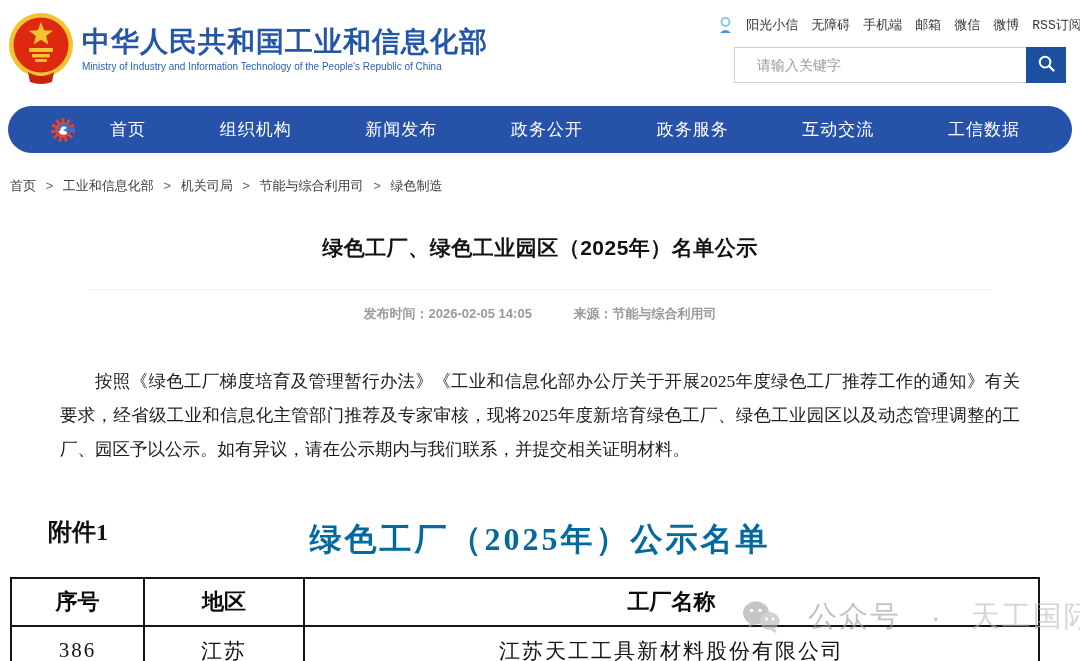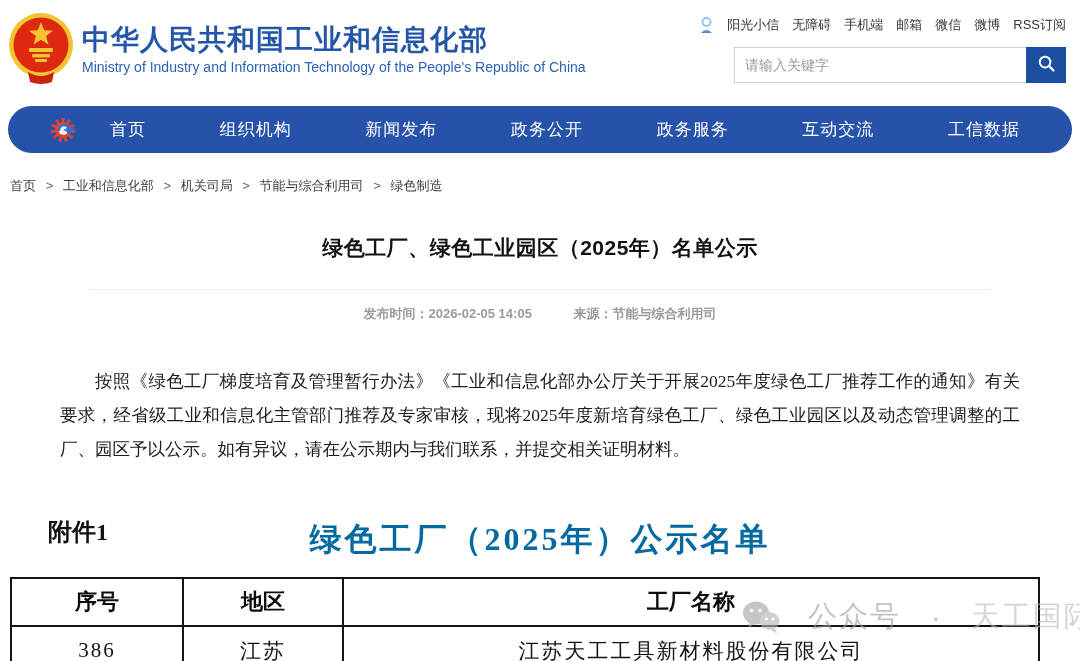"阳光小信" .quick-links { font-family: none -> Liberation Mono, monospace; justify-content: flex-end -> center }
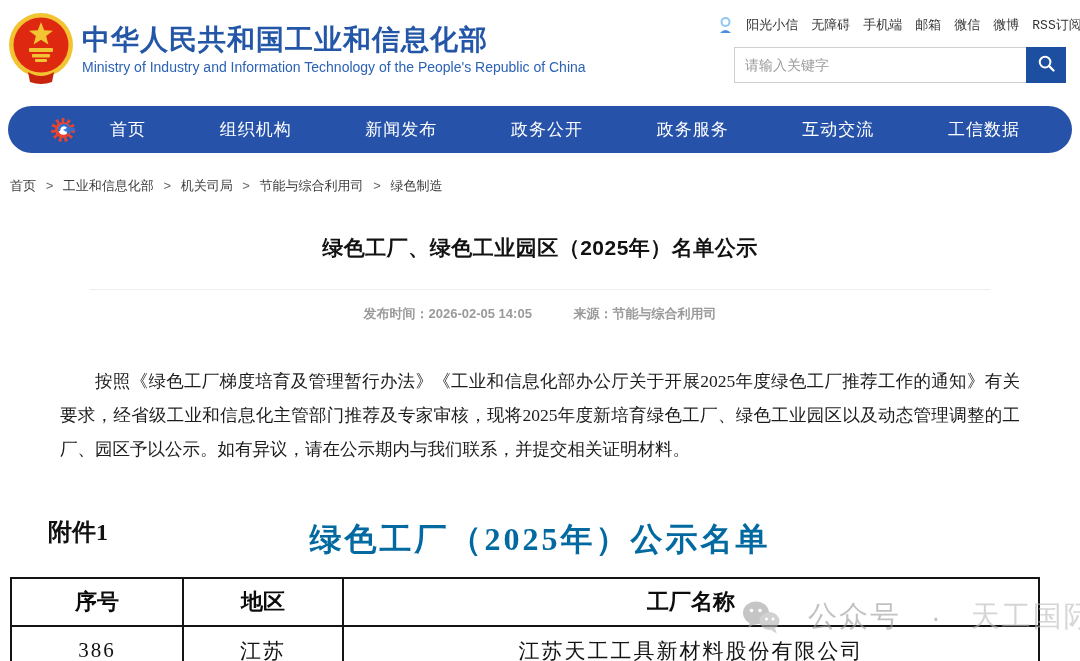"Ministry of Industry and Information" .brand-text .en { font-size: 14px -> 10px }
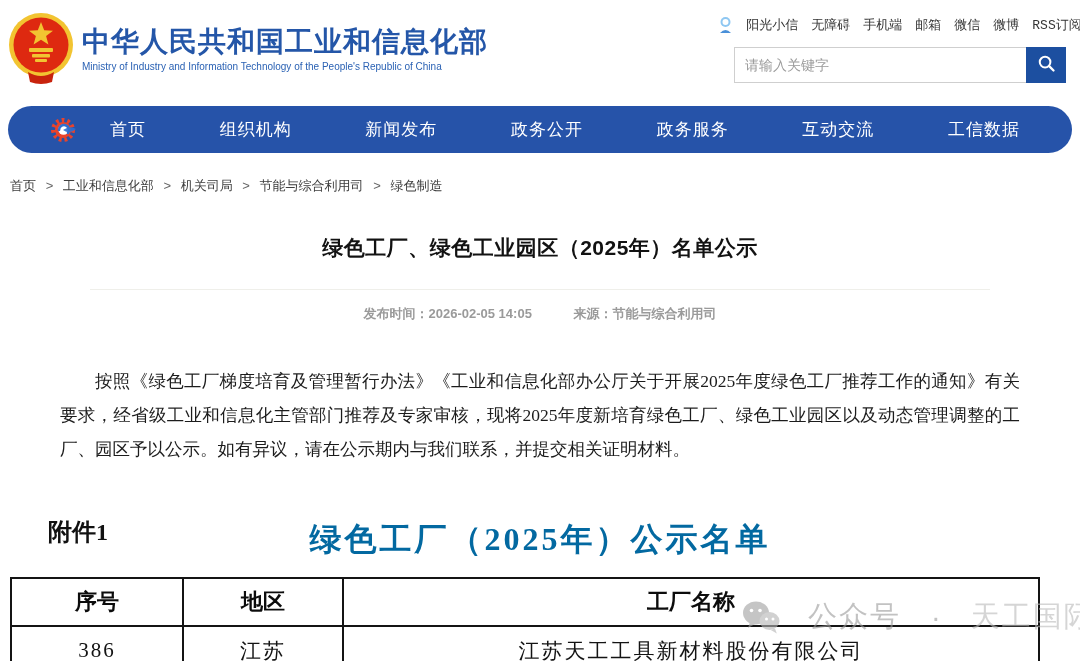"请输入关键字" .search-input { padding: 0 10px -> 0 22px }
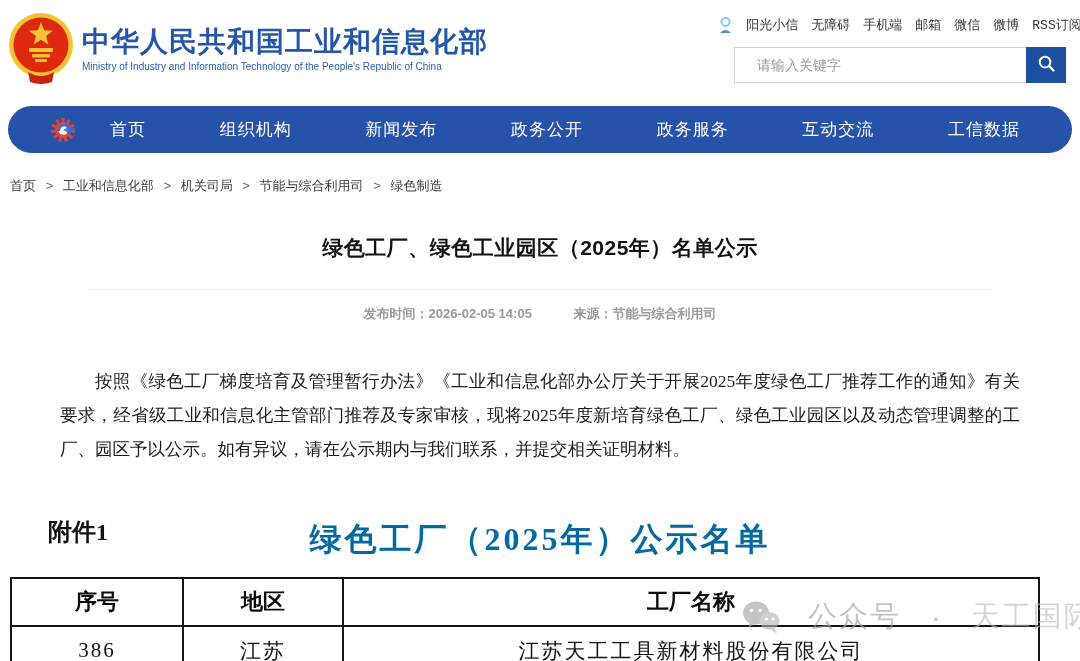"序号" .col-no { width: 172px -> 133px }
